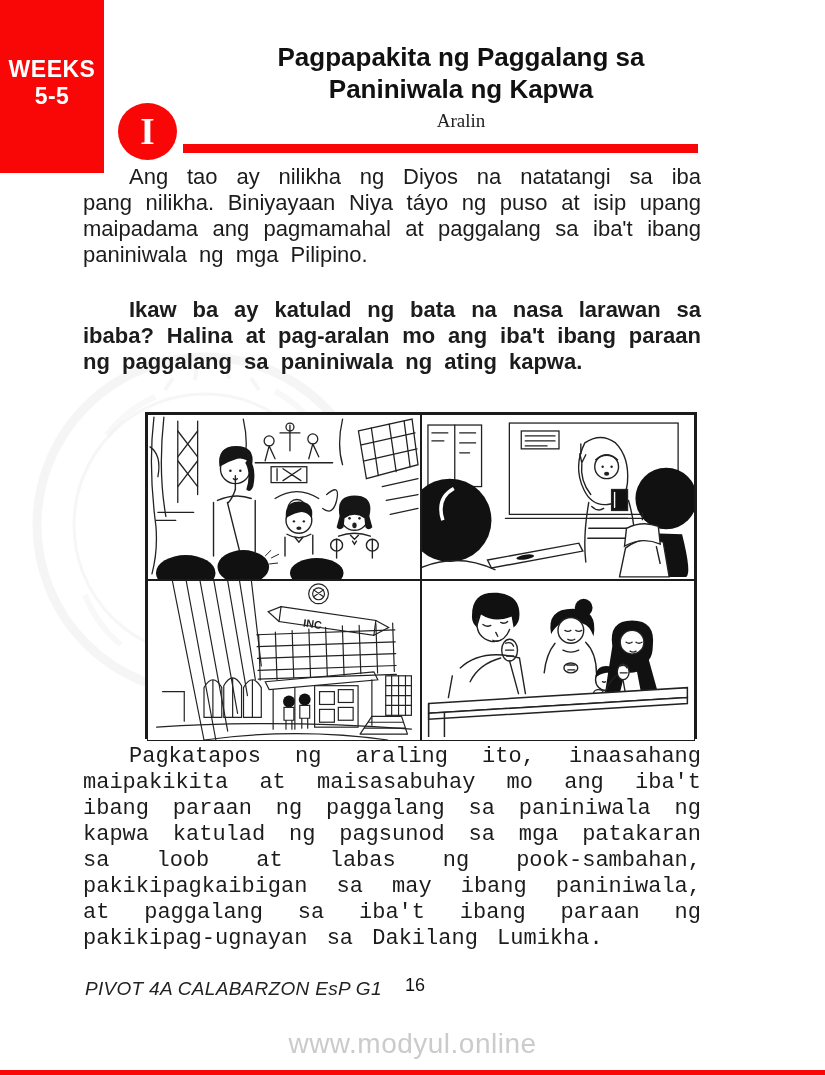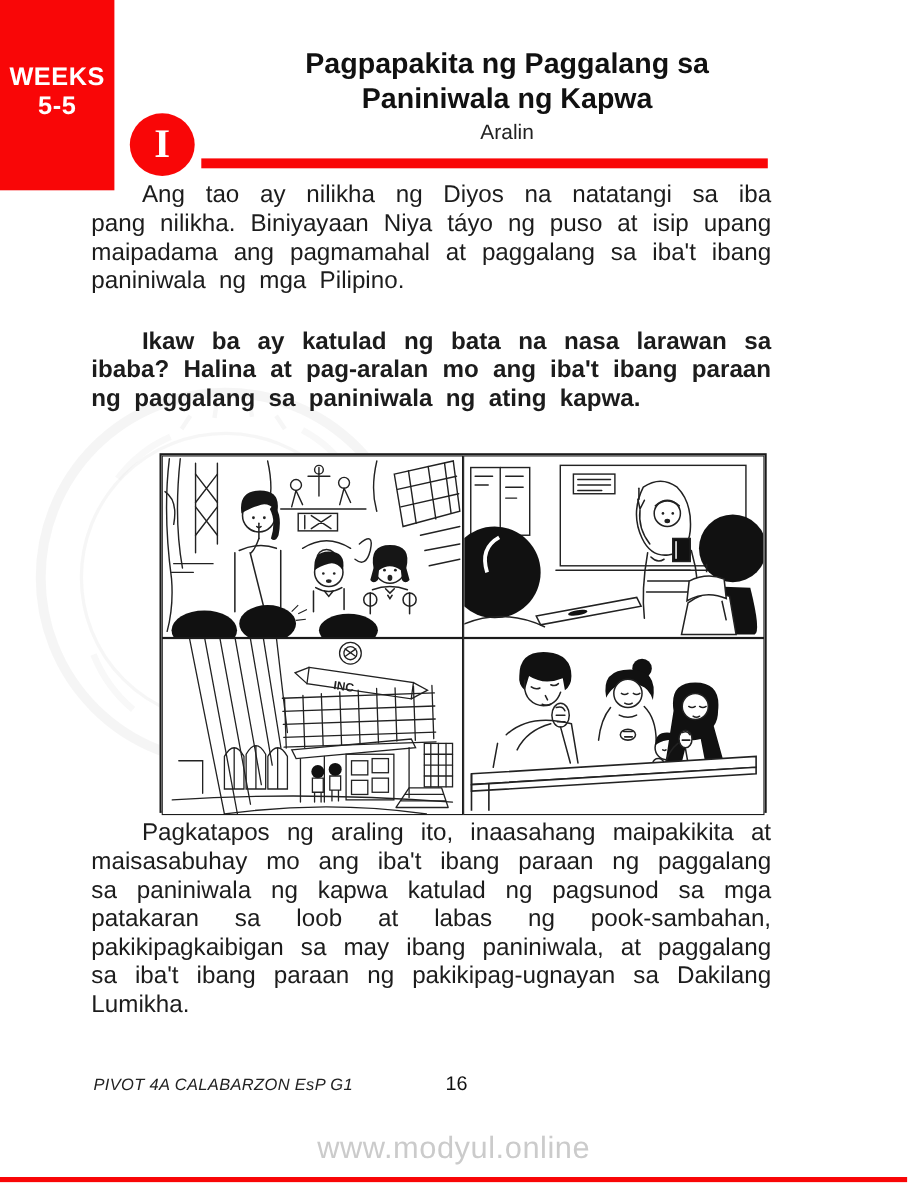"Aralin" .subtitle { font-family: none -> Liberation Serif, serif }
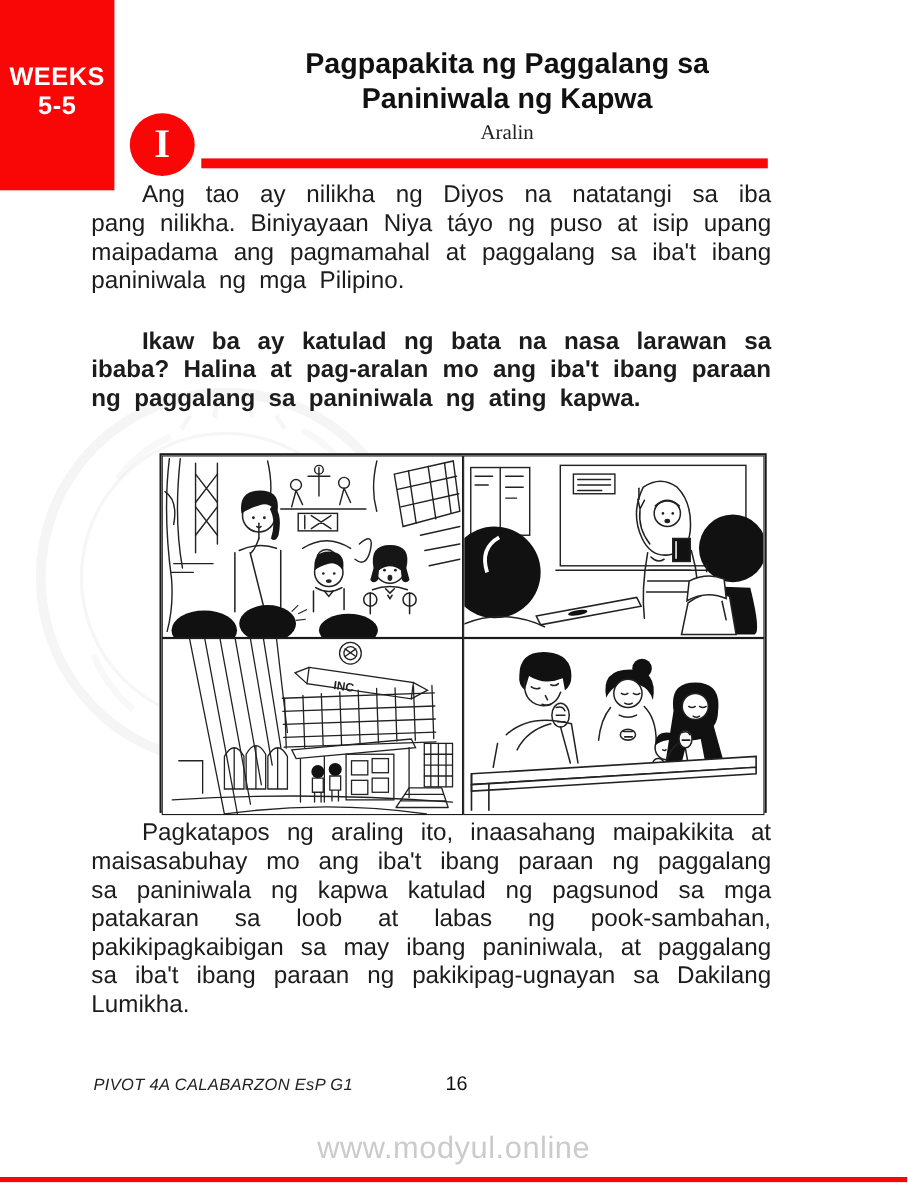"Pagkatapos ng araling ito, inaasahang" .p3 { font-family: none -> Liberation Mono, monospace }
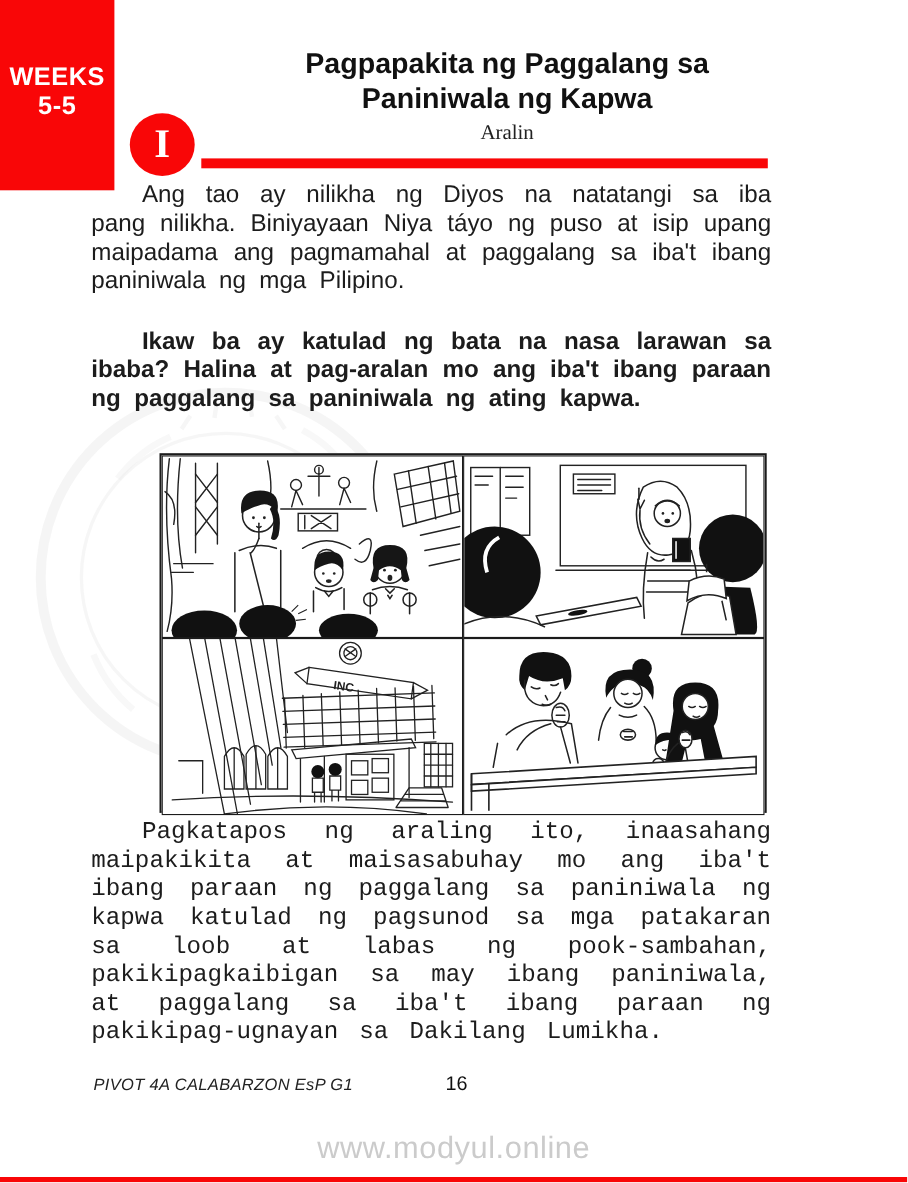"PIVOT 4A CALABARZON EsP G1" .book-label { font-size: 15px -> 19px }
